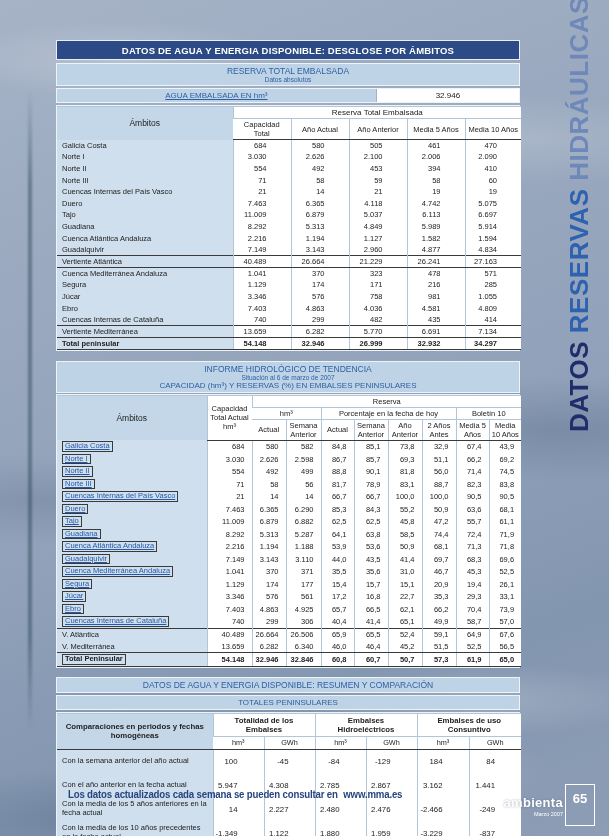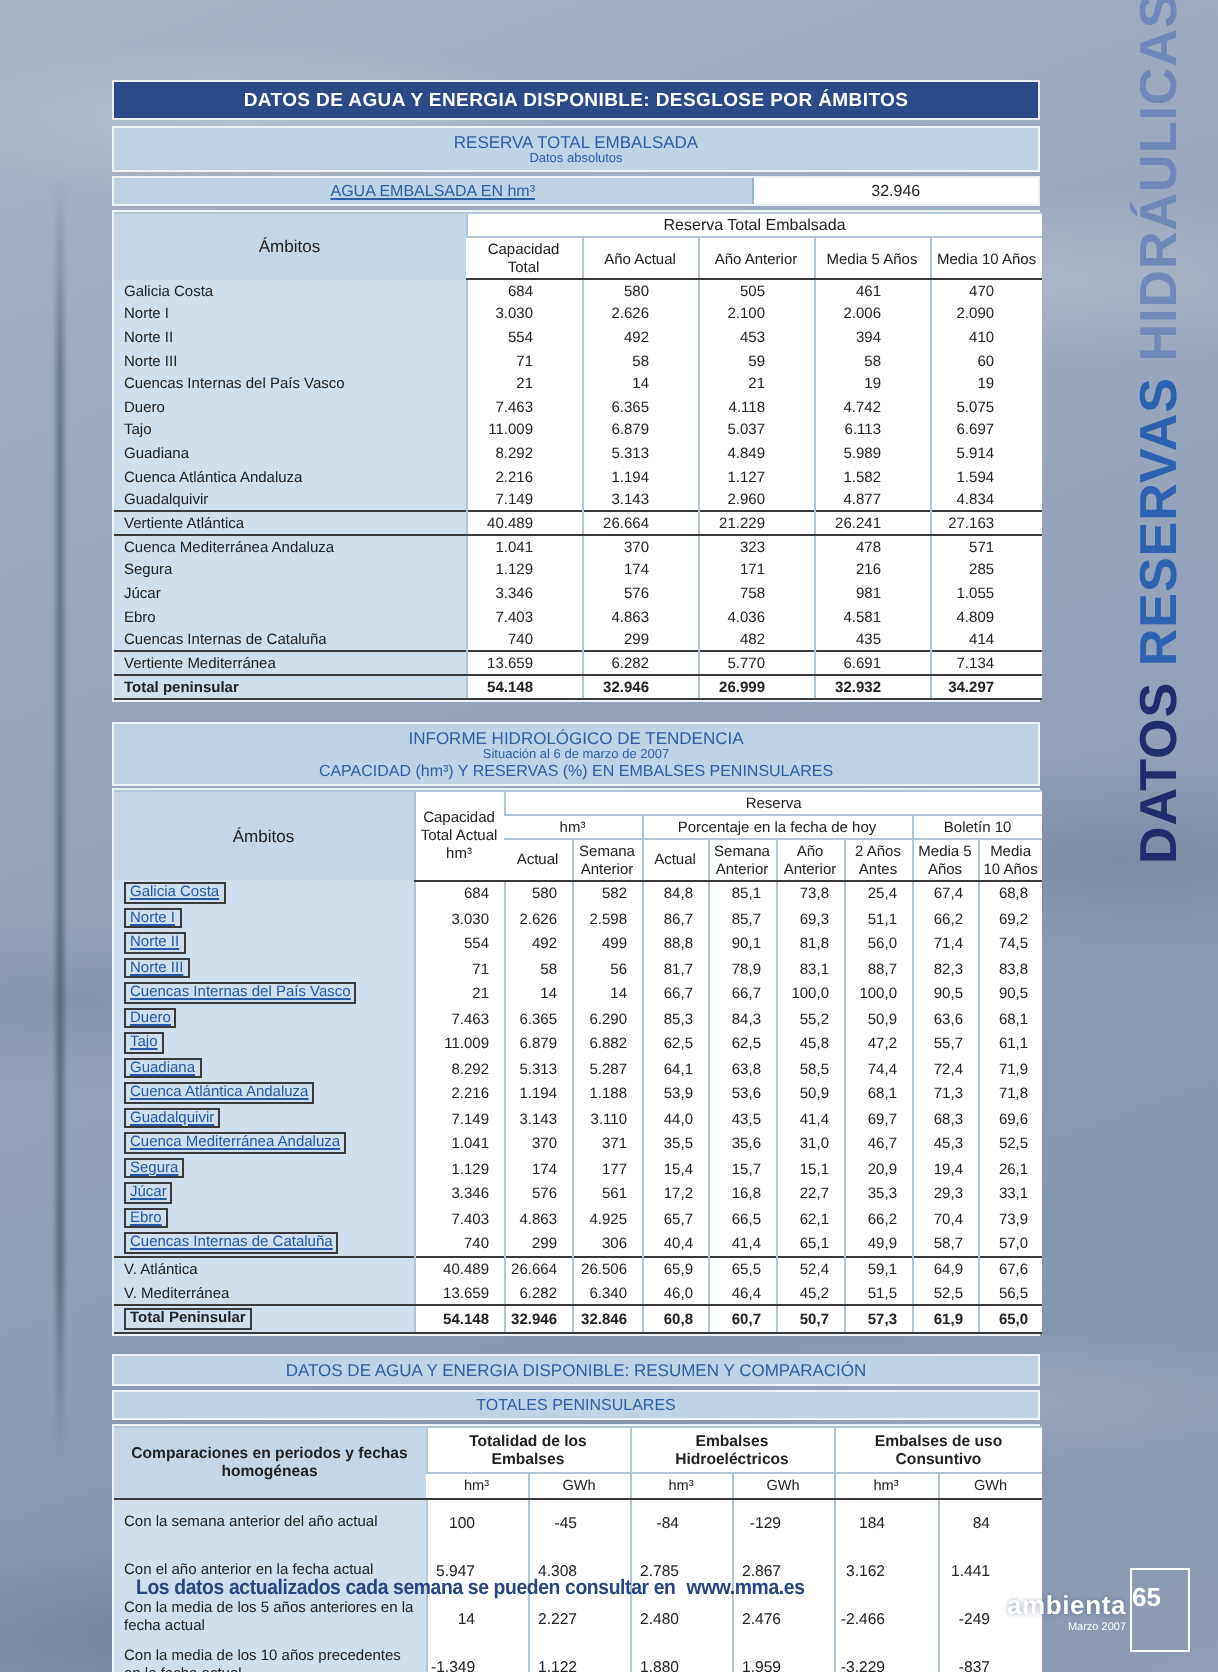"25,4" td.num { text: 25,4 -> 32,9 }
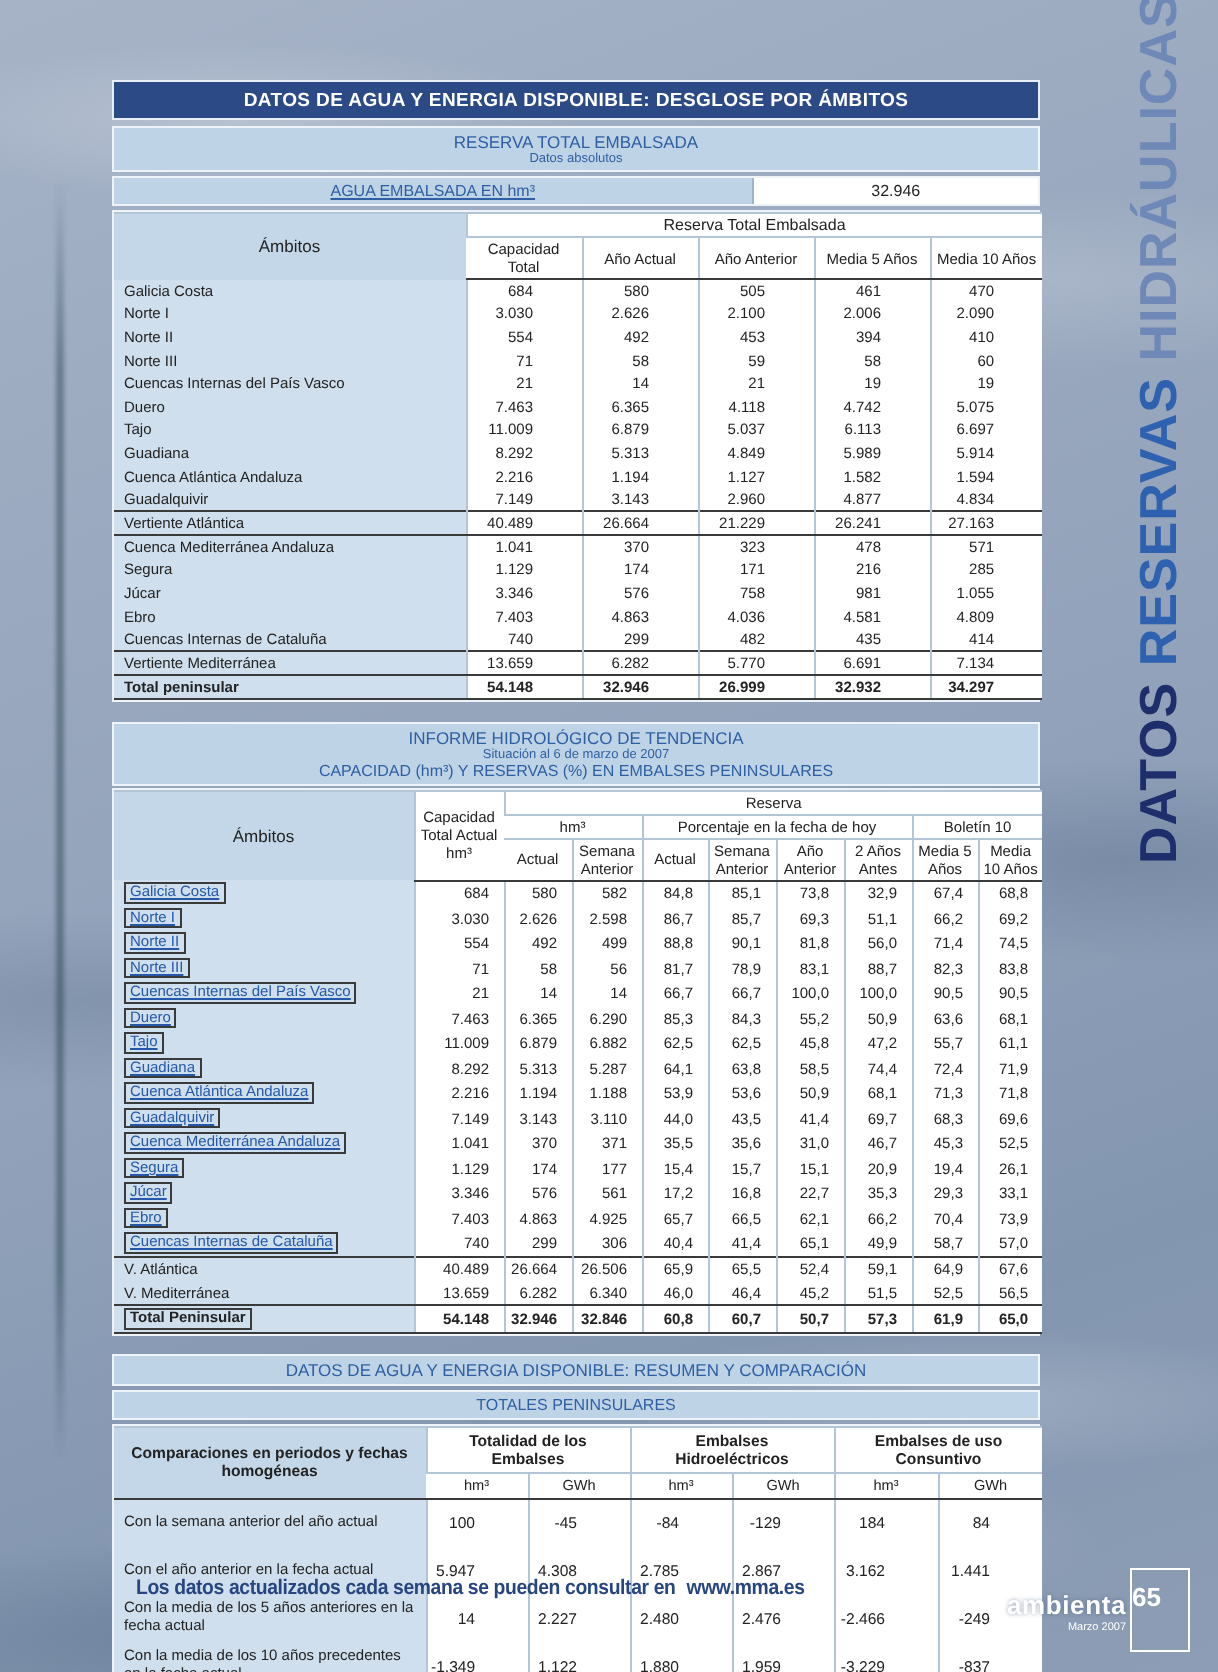"68,8" td.num { text: 68,8 -> 43,9 }
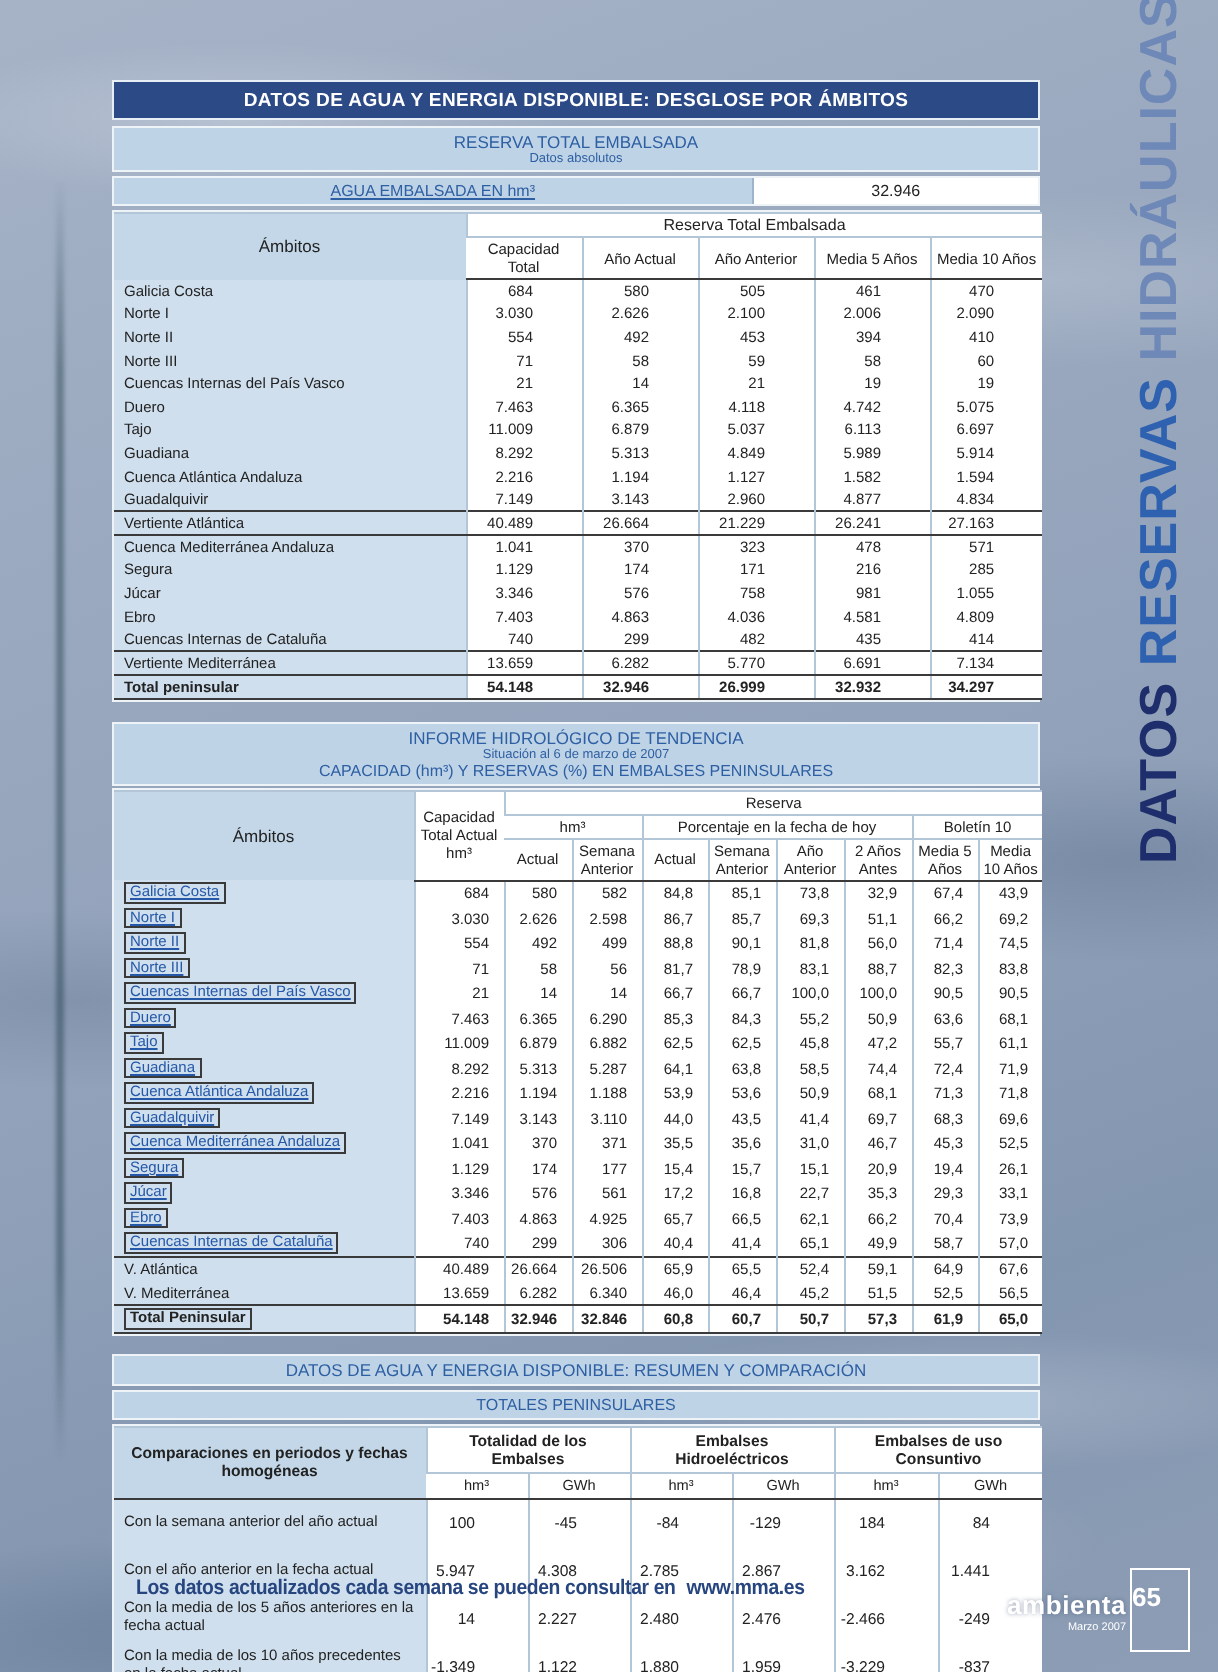"65" .page-box { text-align: none -> center }
